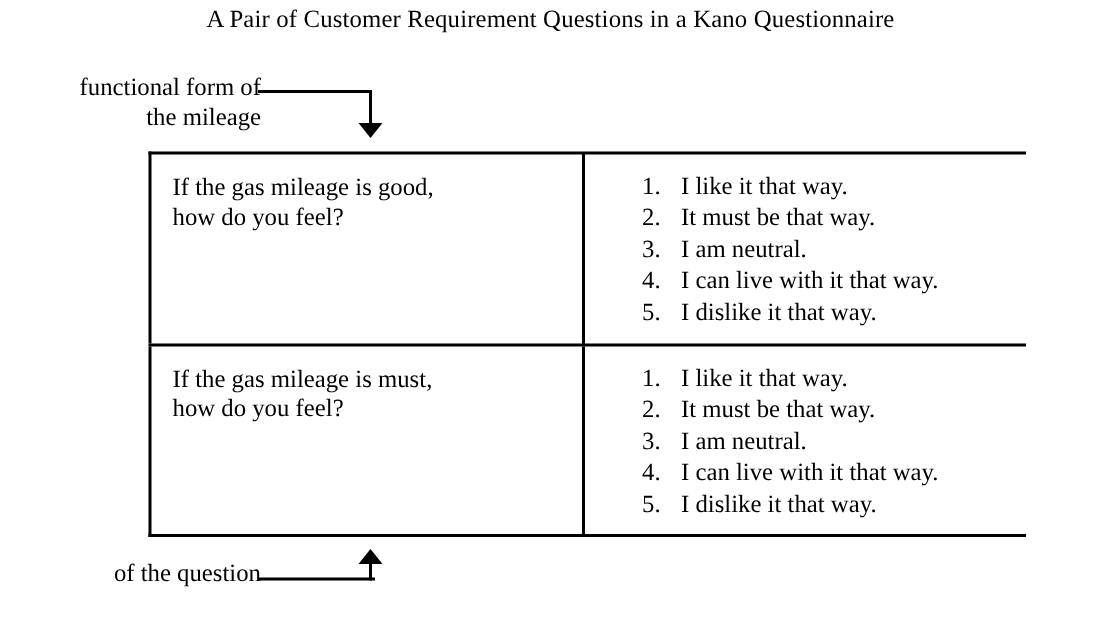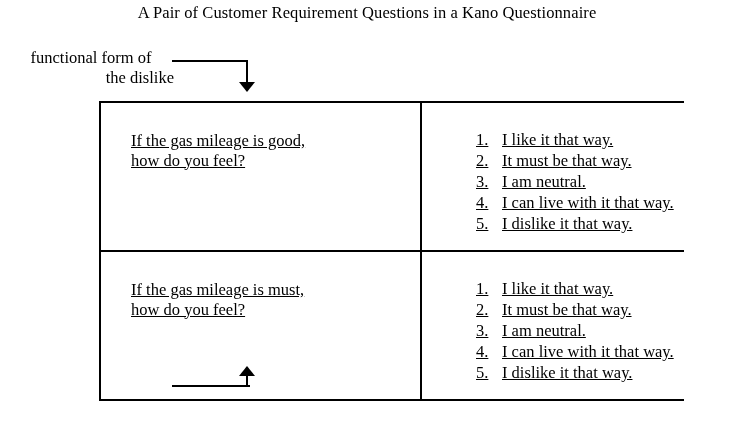"functional form of" .side-label .l1 { text-align: center -> none }
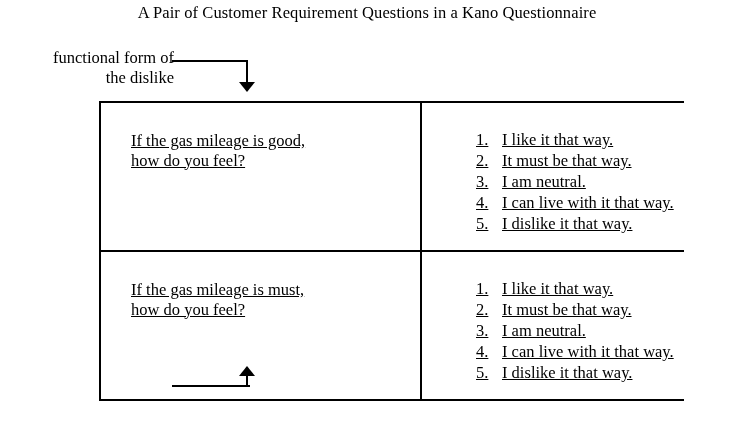"the dislike" span.l2 { text: dislike -> mileage }
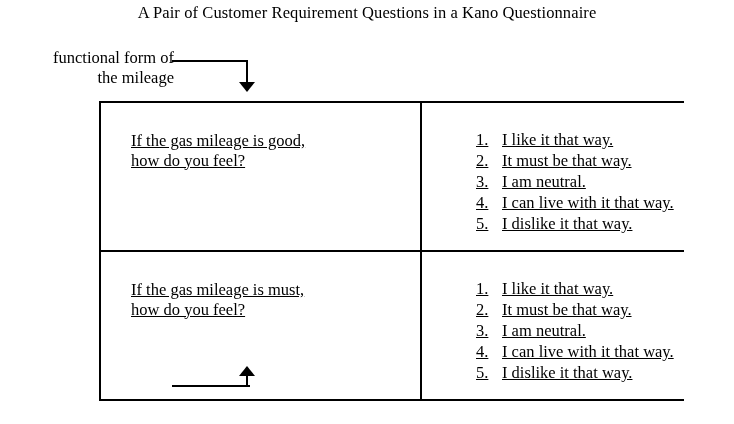"If the gas mileage is" .kano-table td { padding: 16px -> 0; text-decoration: underline -> none }
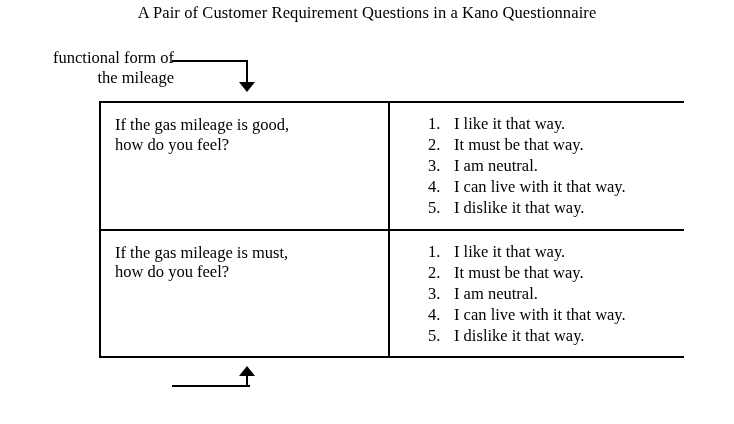"of the question" span.l2 { html: none -> <span>of the question</span> }
